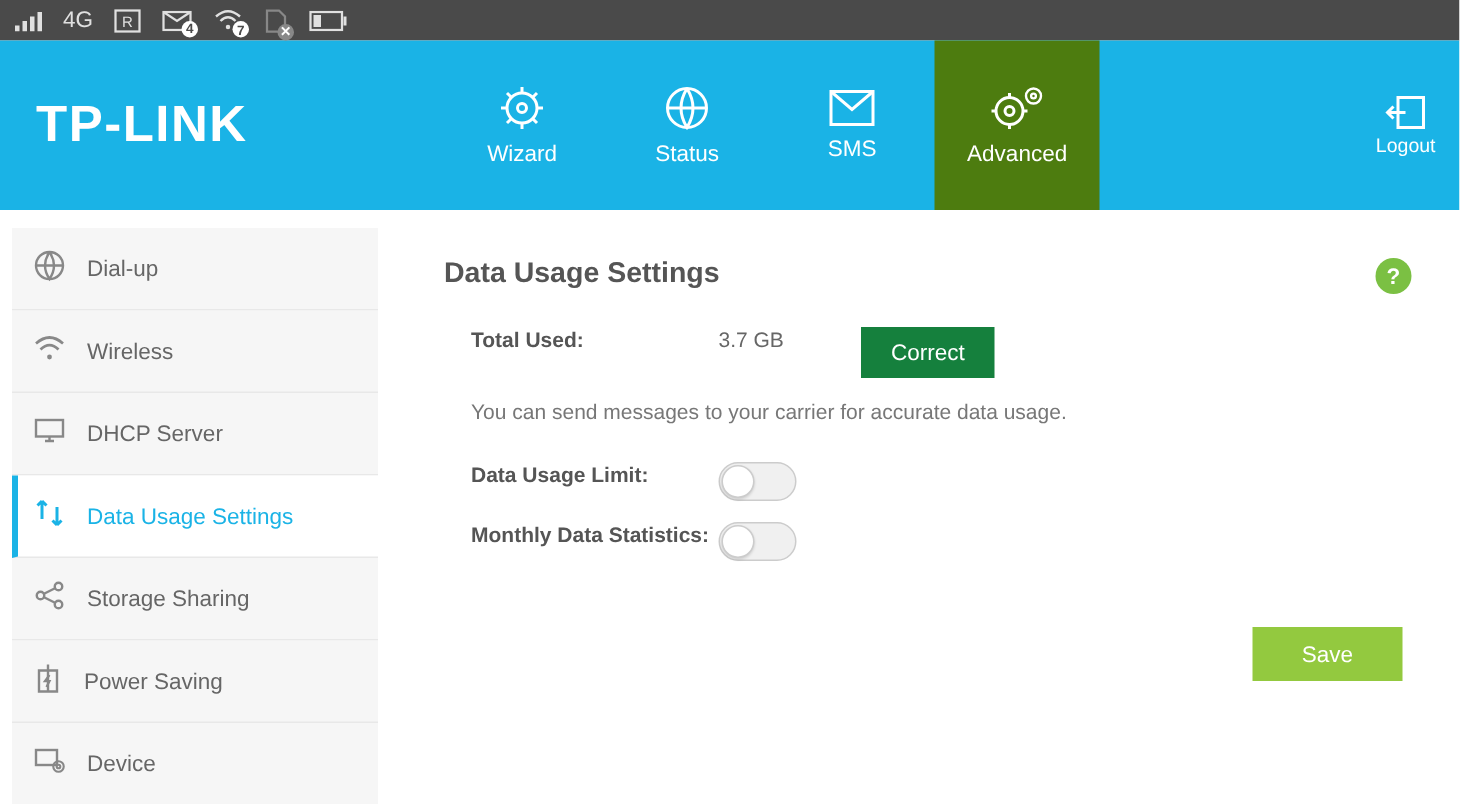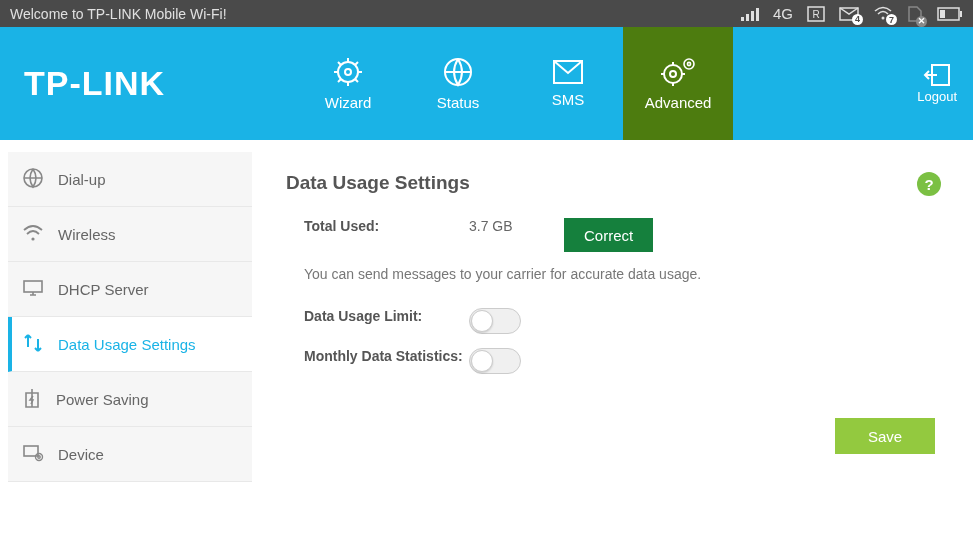"Welcome to TP-LINK Mobile Wi-Fi!" div.status-left { html: <div>Welcome to TP-LINK Mobile Wi-Fi!</div> -> none }
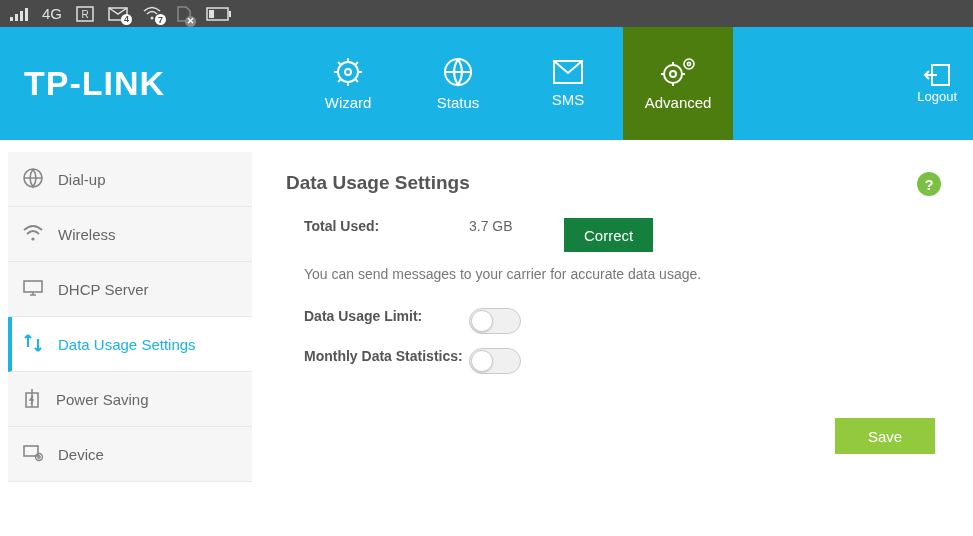"Dial-up" .main { gap: 4px -> 14px }
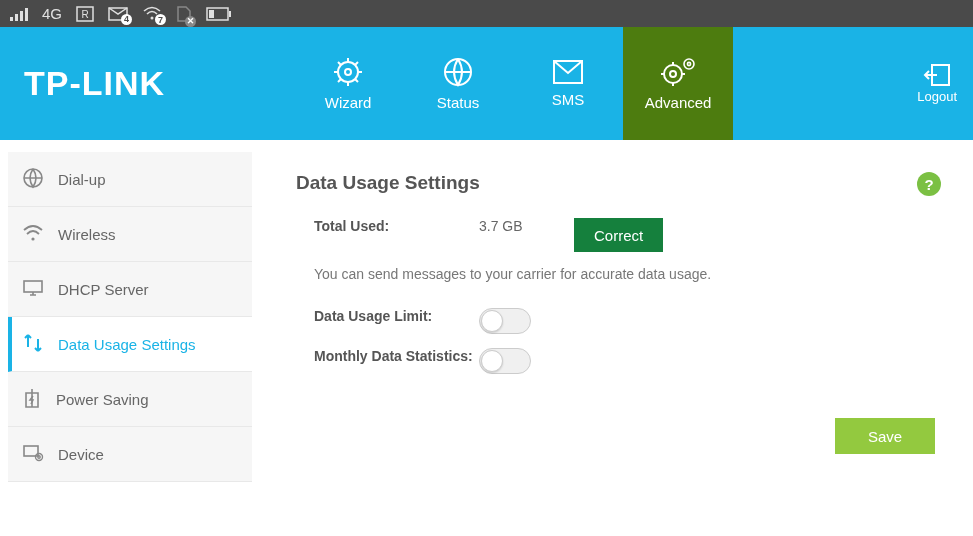"Storage Sharing" div.sb-item { html: none -> <div> <span><svg> <circle></circle> <circle></circle> <circle></circle> <path></path> </svg></span> <span>Storage Sharing</span> </div> }
